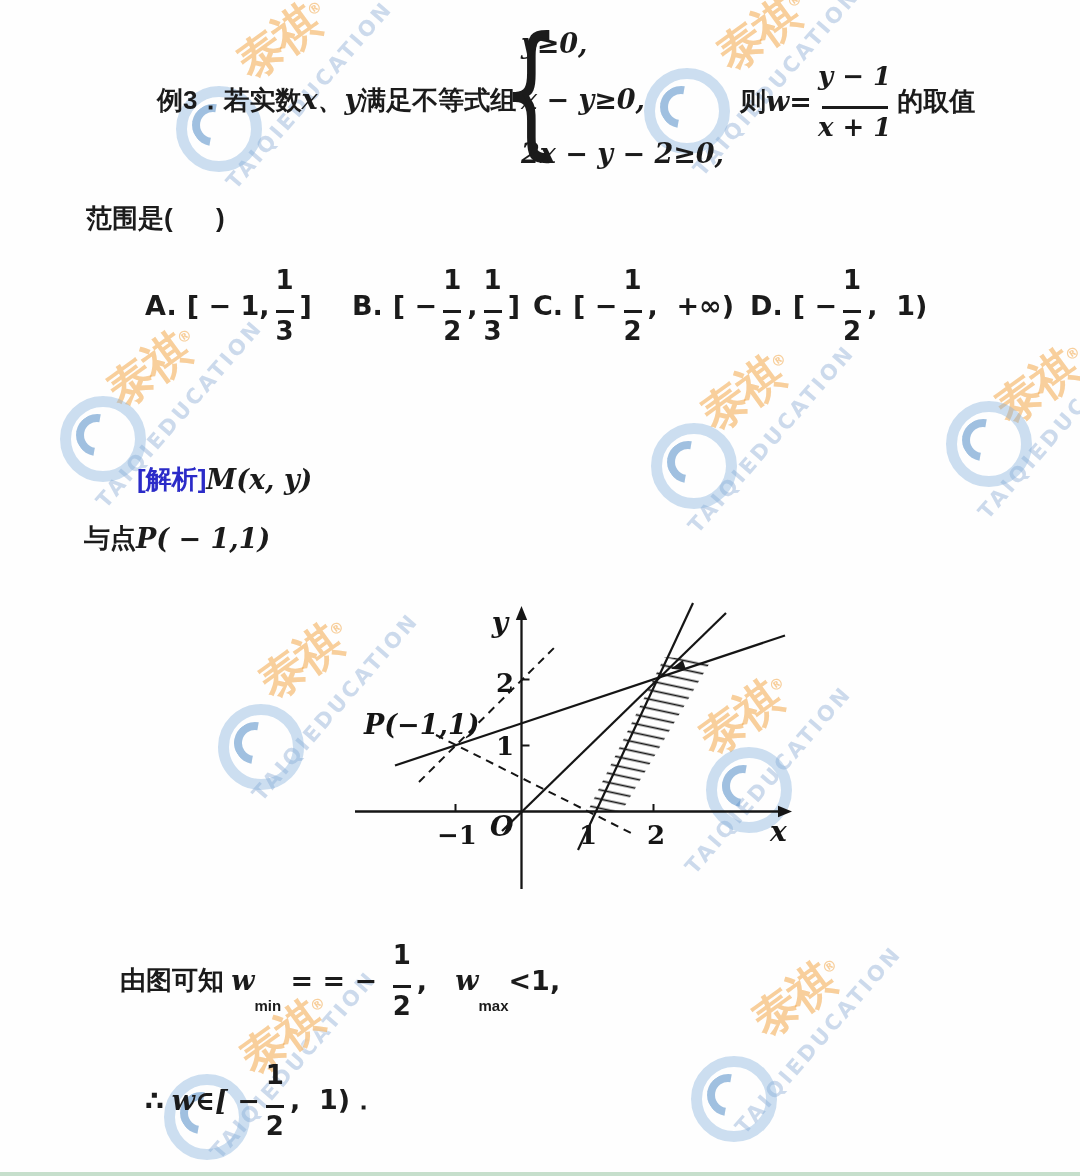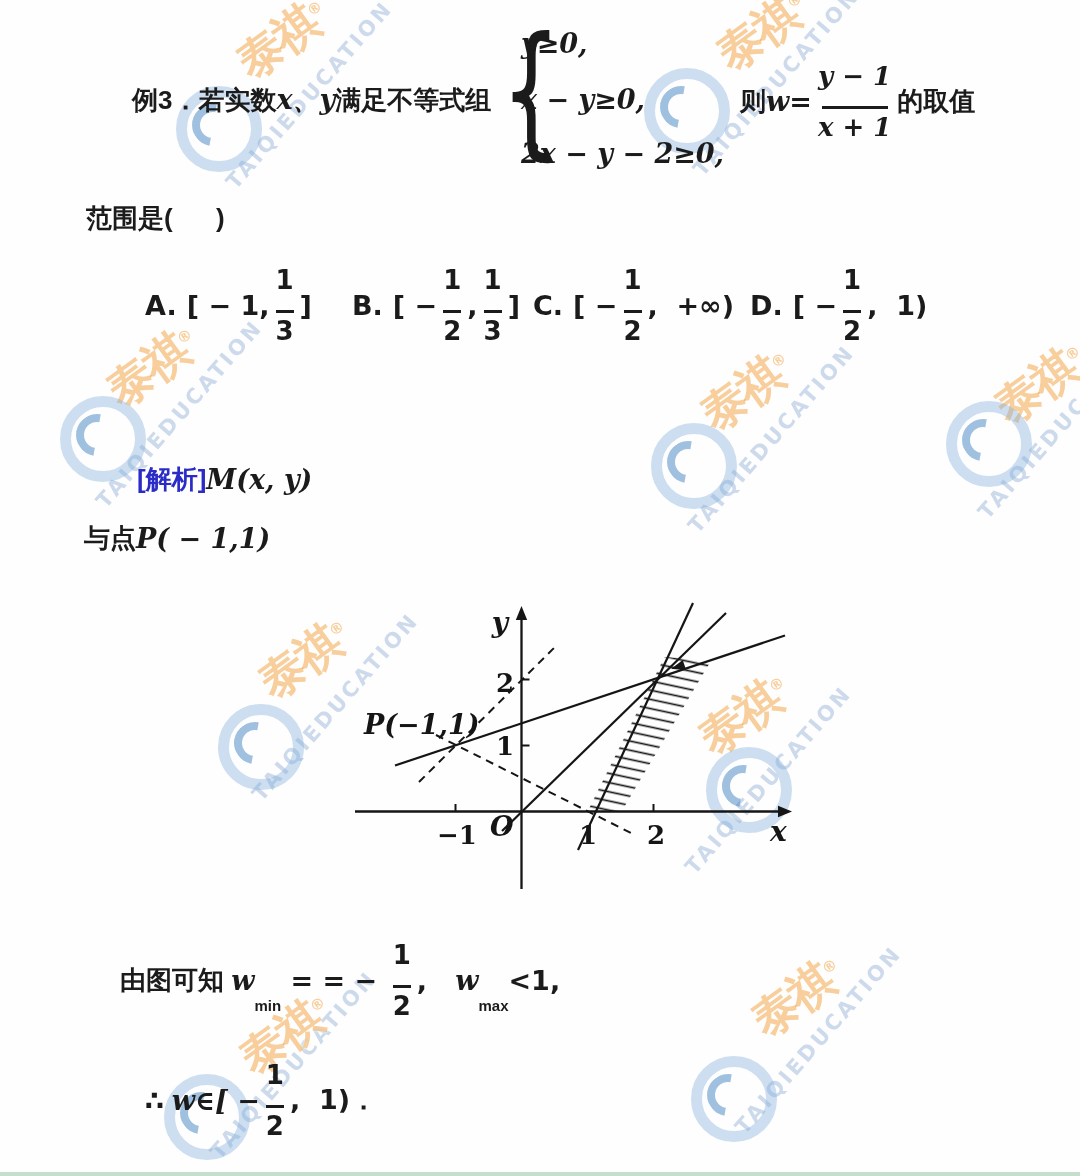"例3．" div.row { left: 132px -> 157px }
